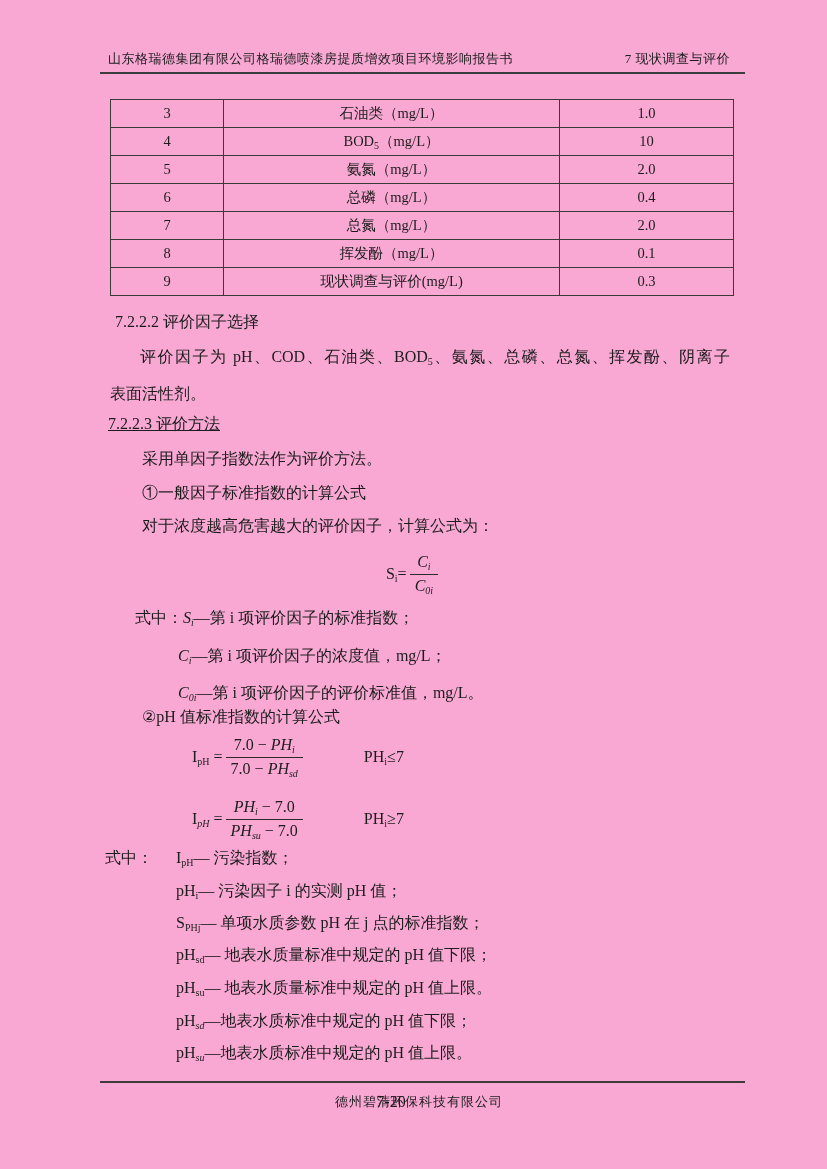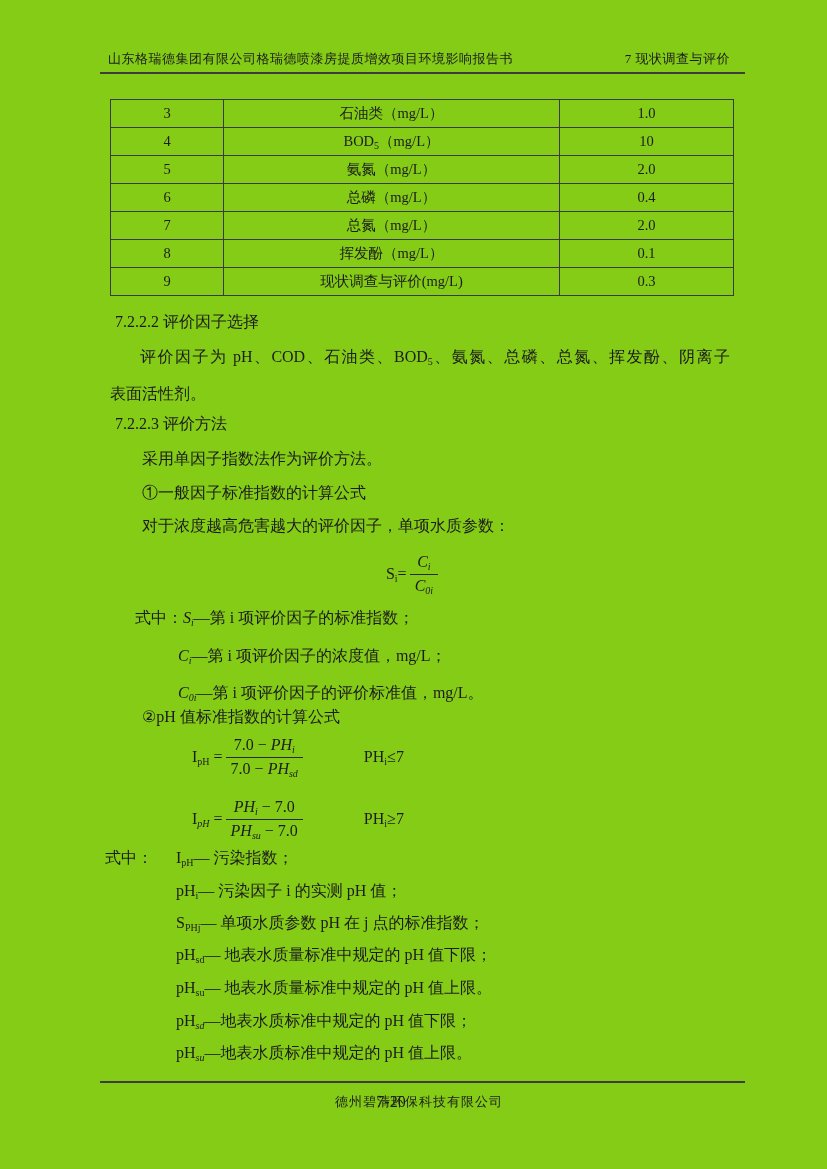"山东格瑞德集团有限公司格瑞德喷漆房提质增效项目环境影响报告书" .page { background: #84cc16 -> #f9a8d4 }
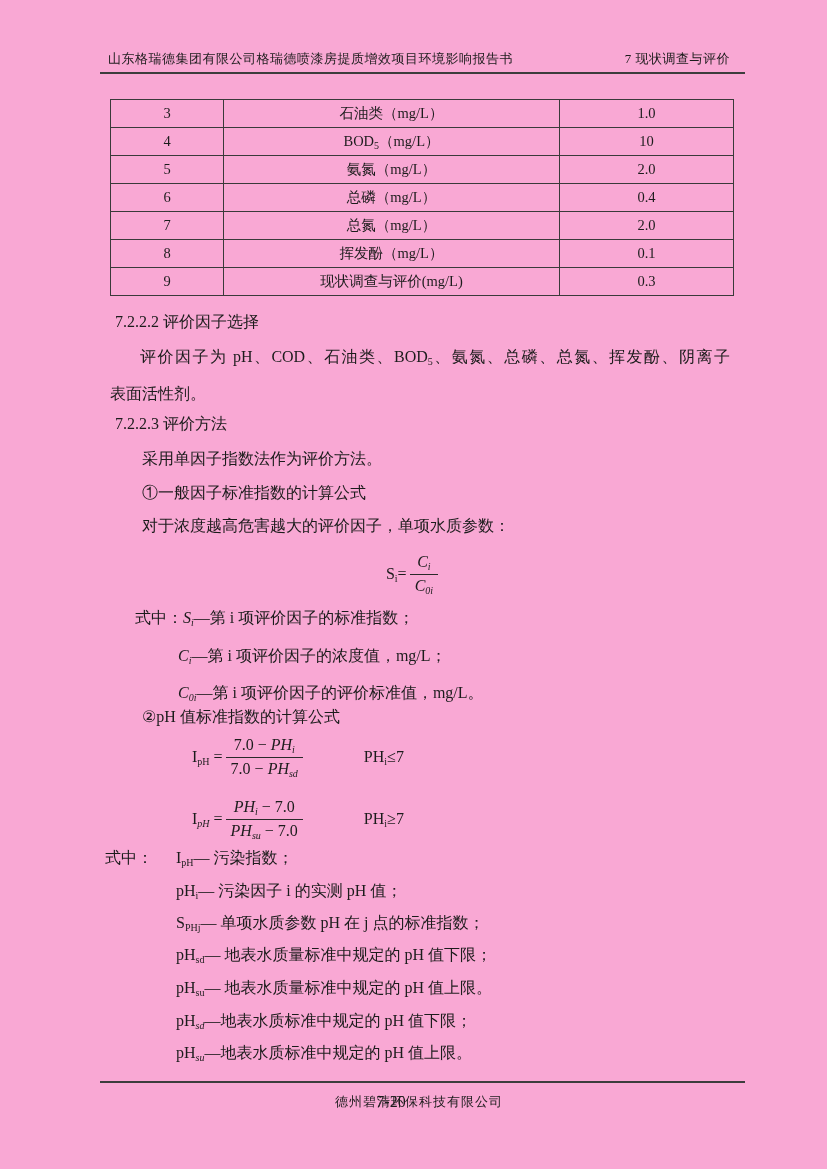"7.2.2.3 评价方法" div.abs { left: 115px -> 108px; text-decoration: none -> underline }
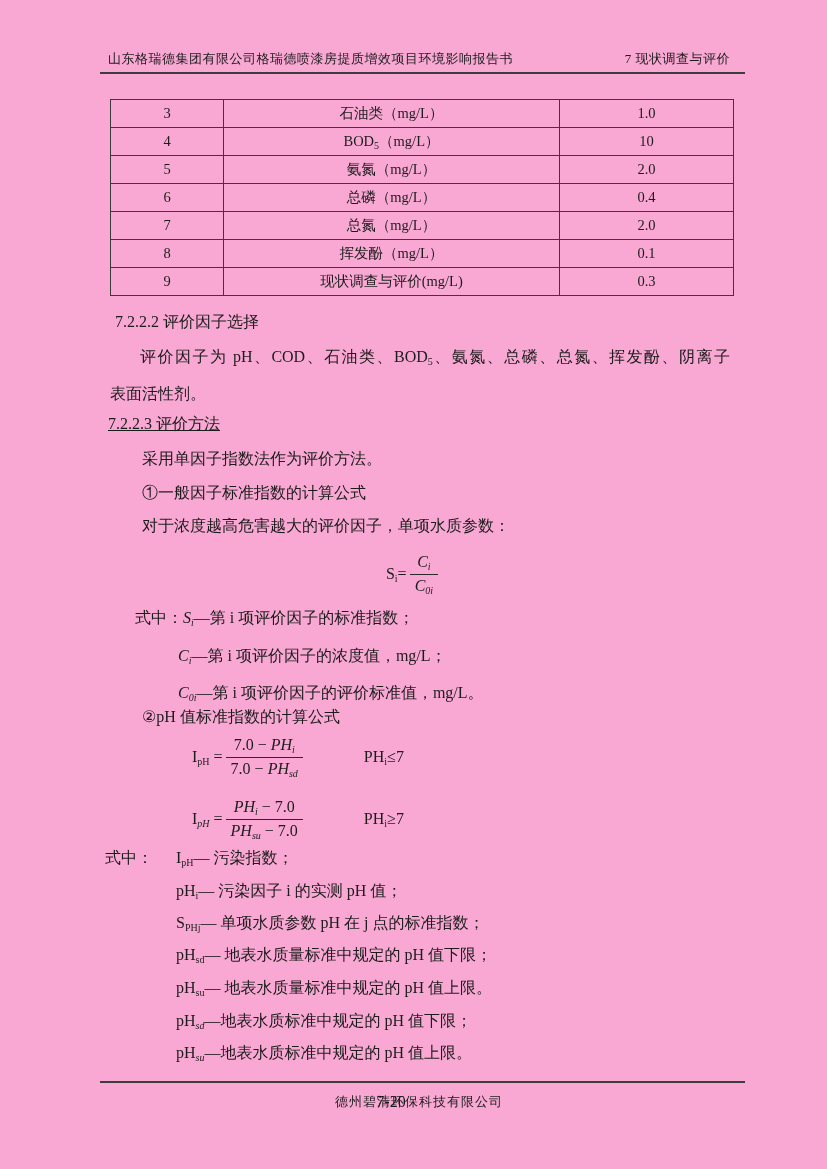"对于浓度越高危害越大的评价因子，单项水质参数：" div.abs { text: 单项水质参数 -> 计算公式为 }
